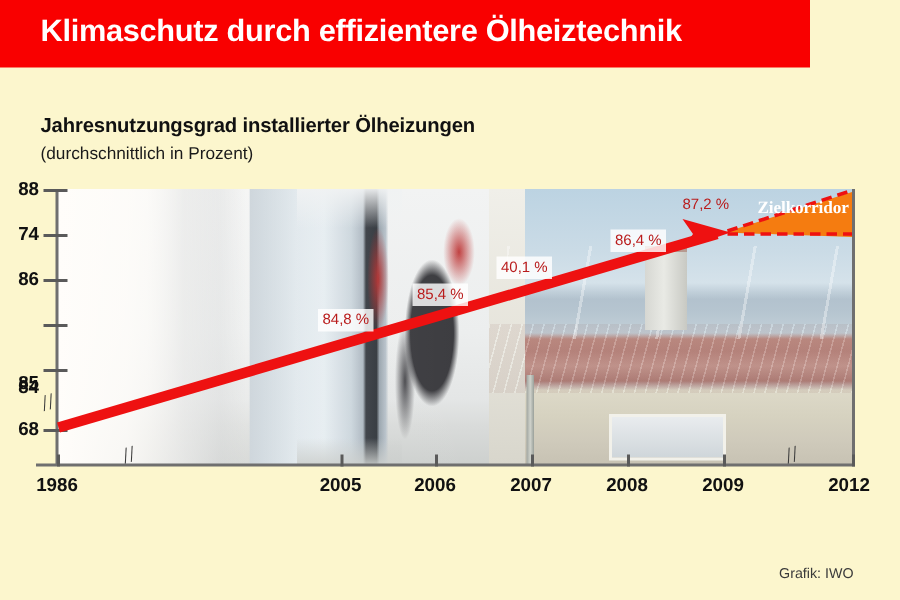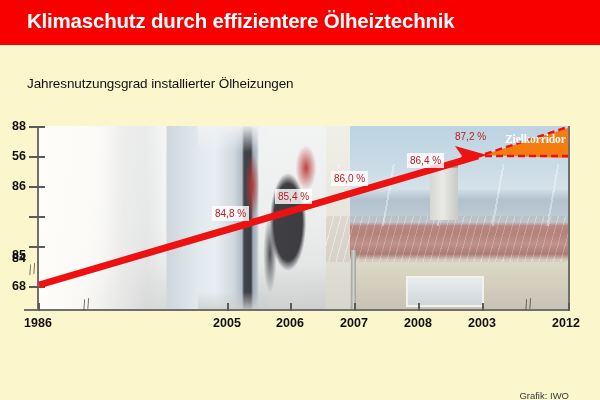"Klimaschutz durch effizientere" #header-bar { width: 600px -> 540px }
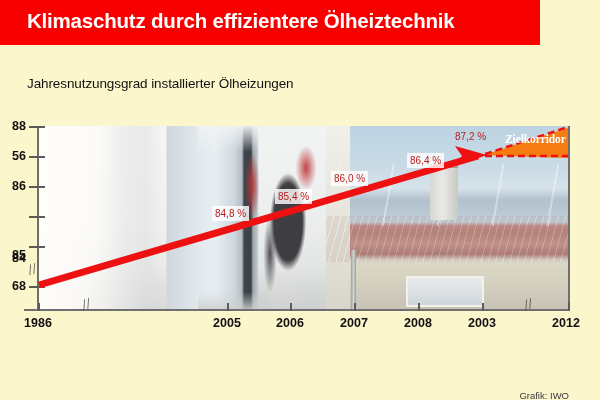"Jahresnutzungsgrad installierter" #chart-title { font-weight: normal -> bold }
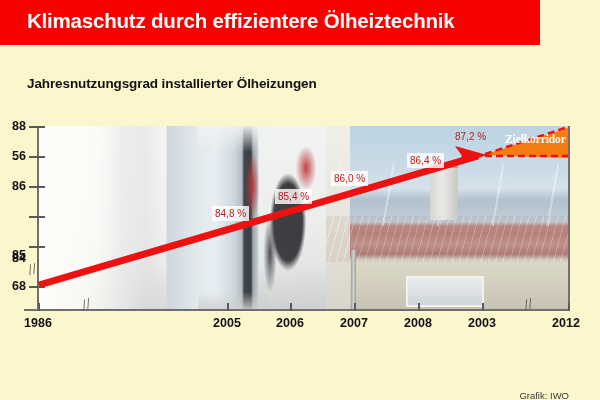"(durchschnittlich in Prozent)" div { html: none -> <div>(durchschnittlich in Prozent)</div> }
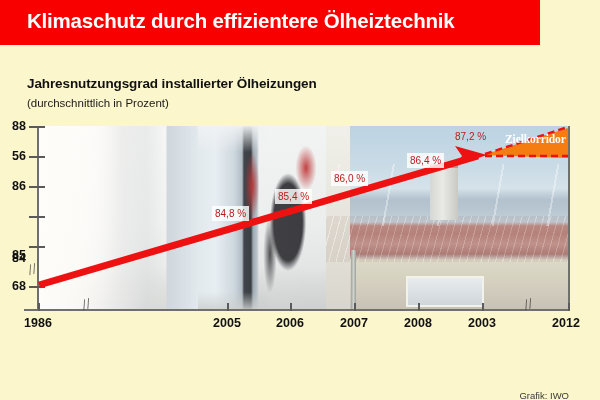"56" div.y-label { text: 56 -> 74 }
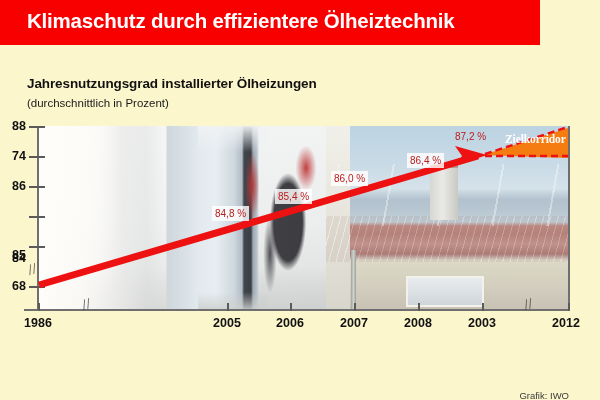"86,0 %" div.value-label { text: 86,0 -> 40,1 }
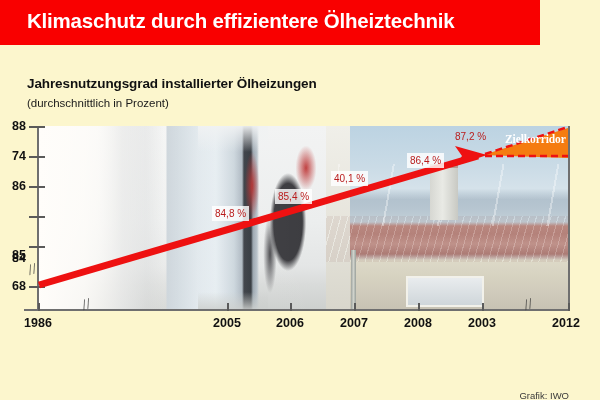"2003" div.x-label { text: 2003 -> 2009 }
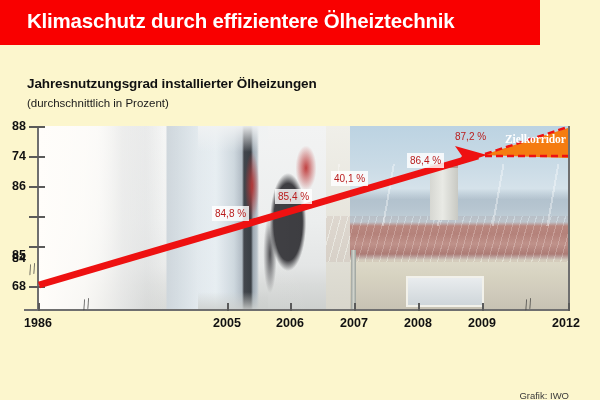"Grafik: IWO" #credit { top: 390px -> 377px }
